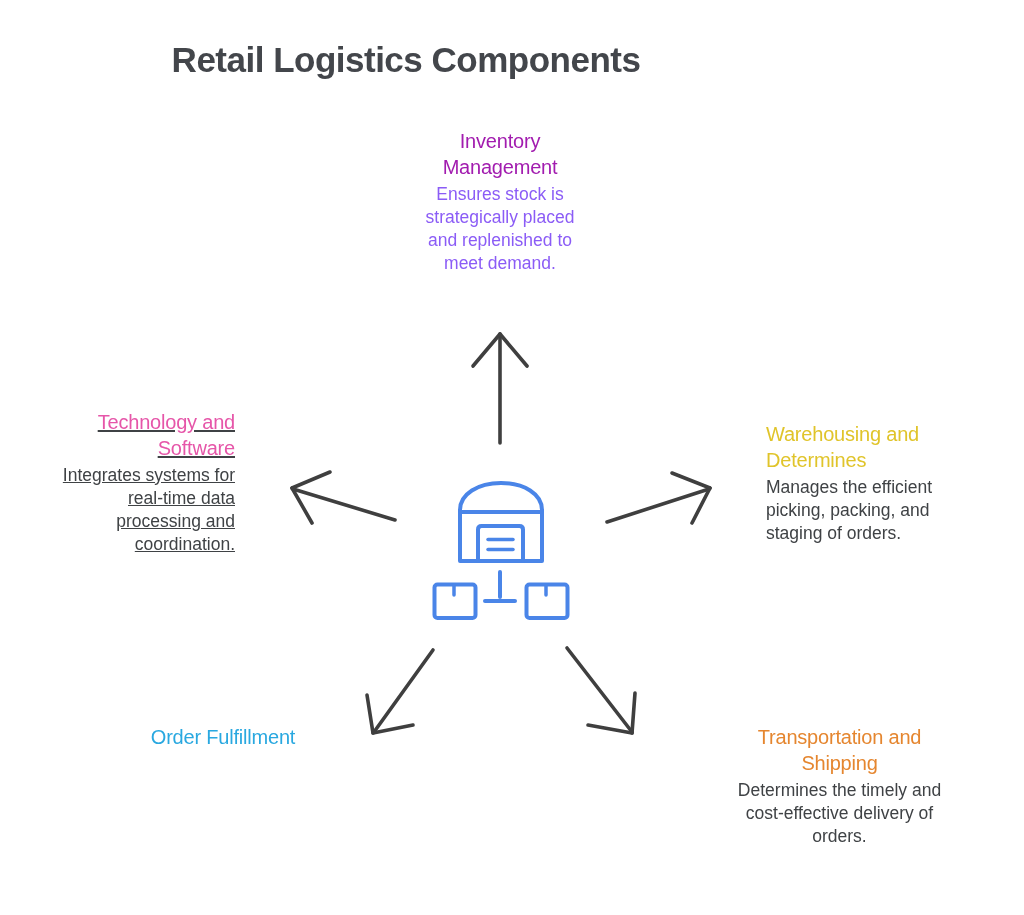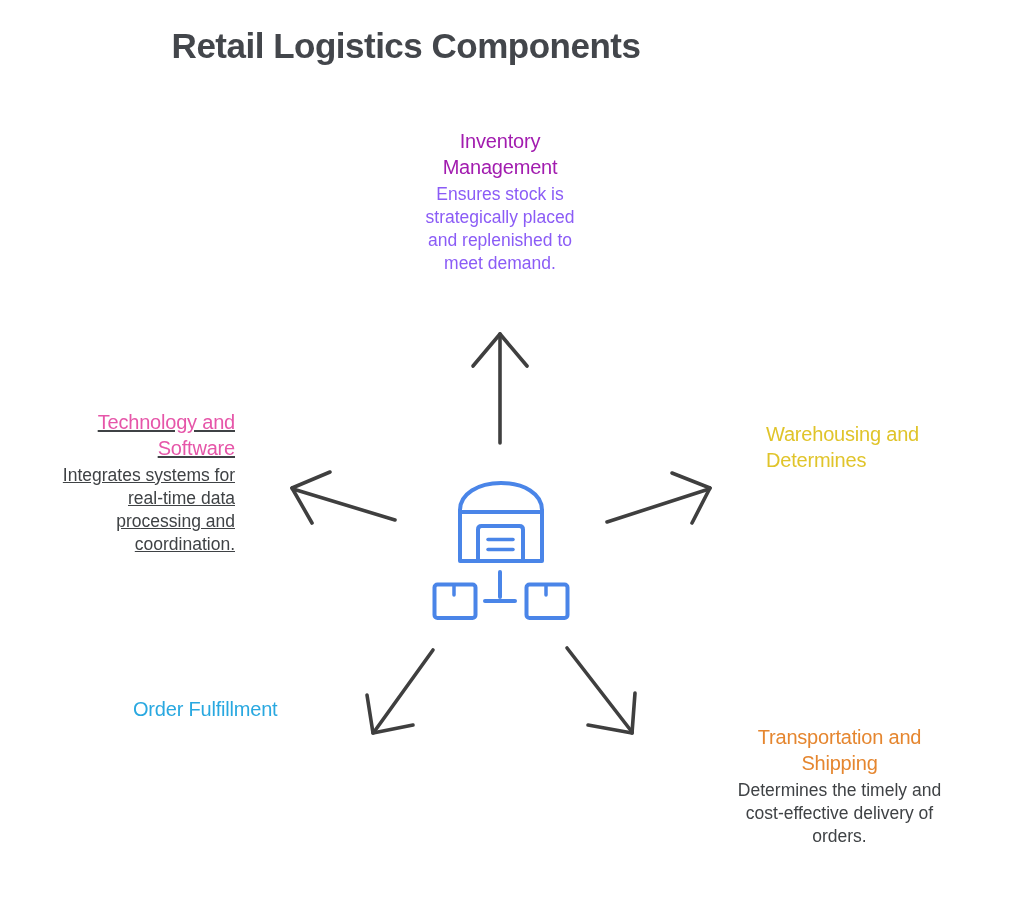"Retail Logistics Components" .title { top: 24px -> 38px }
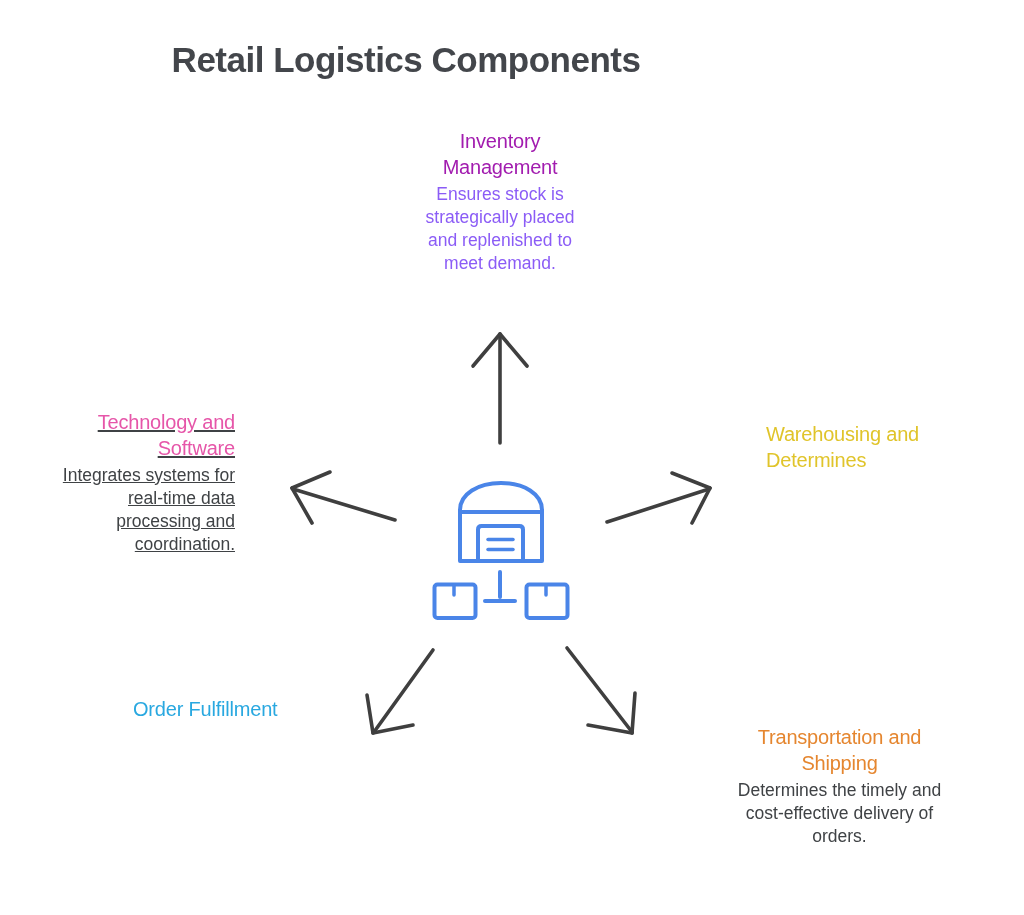"Manages the efficient picking, packing," div.node-desc { html: none -> <div>Manages the efficient picking, packing, and staging of orders.</div> }
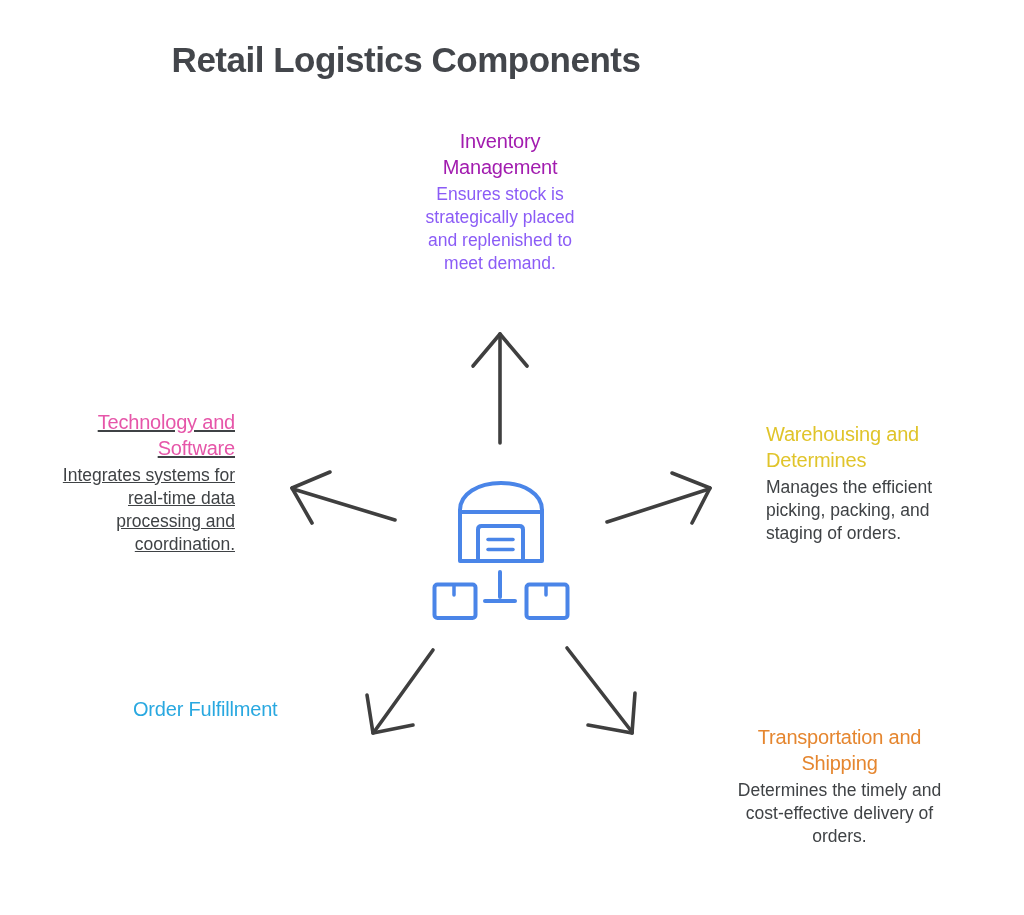"Order Fulfillment" .node-bottom-left { text-align: left -> center; top: 696px -> 724px }
